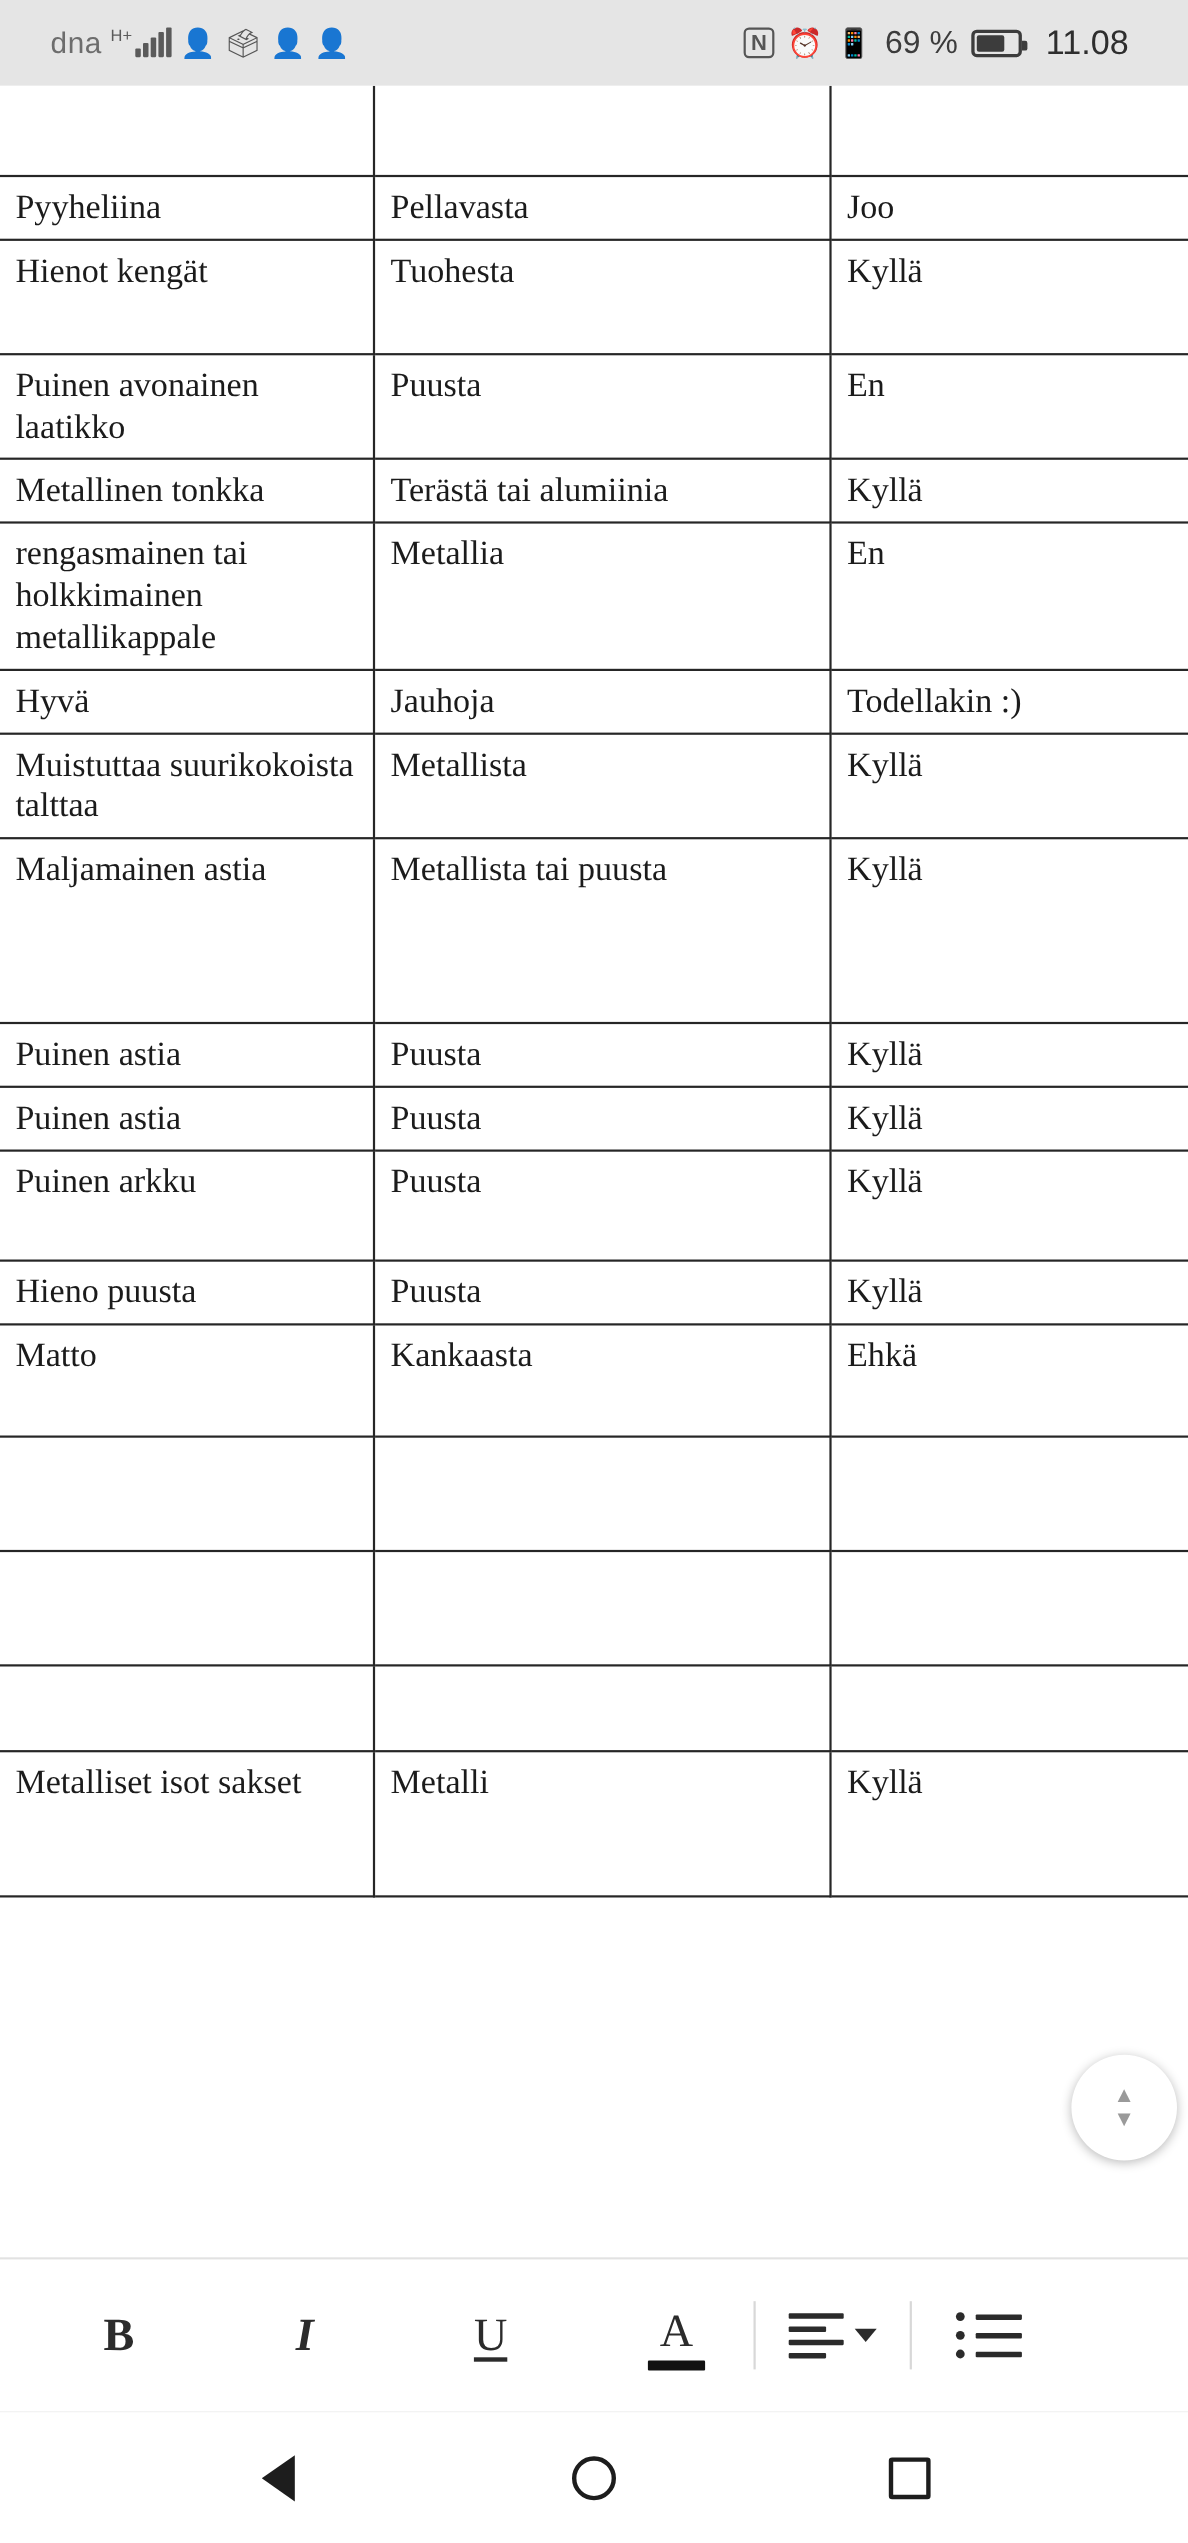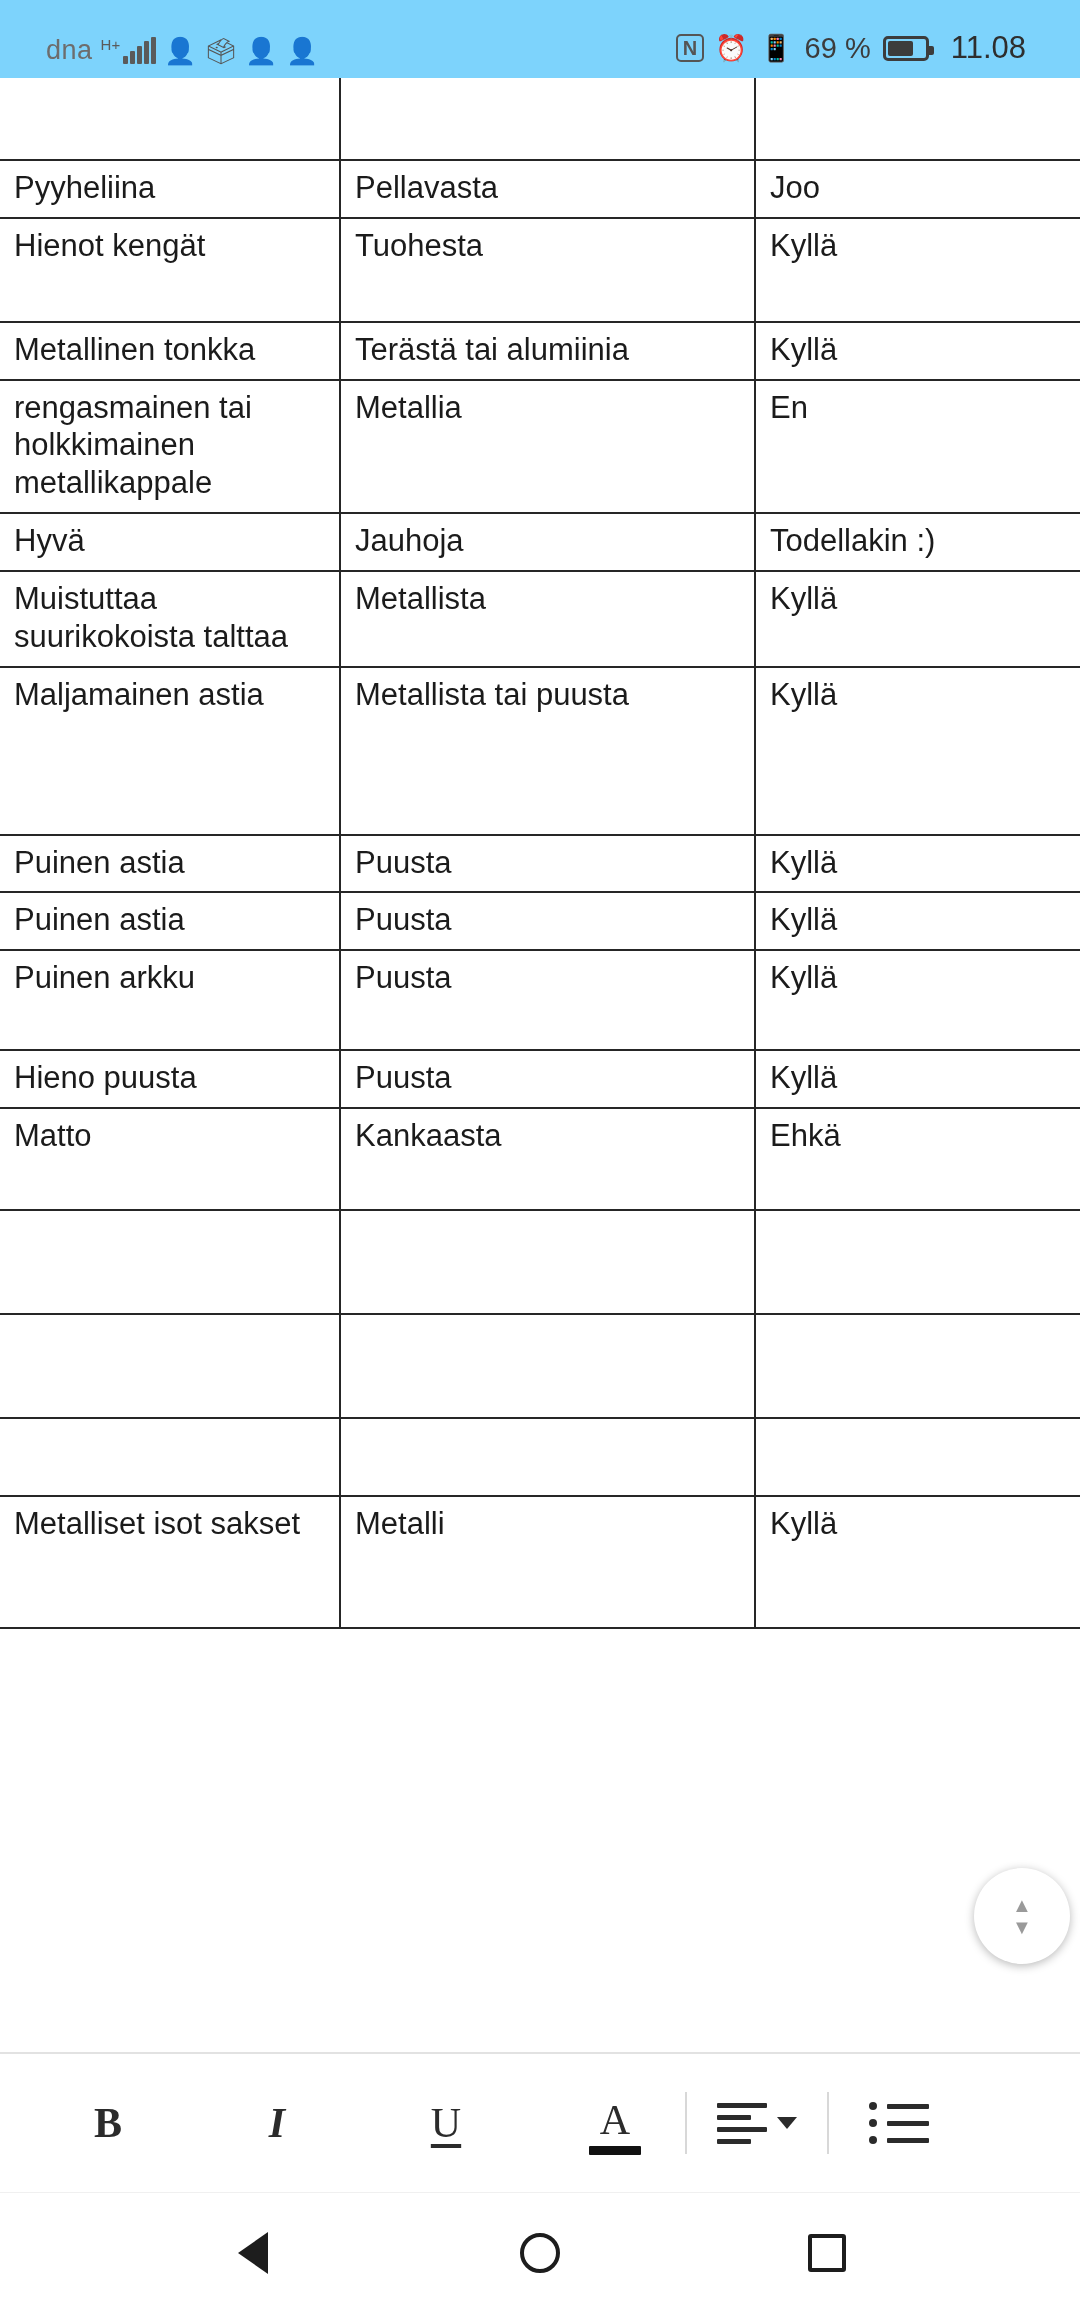"dna" .statusbar { align-items: flex-end -> center; background: #7dd3fc -> #e5e5e5; padding: 12px 26px -> 1px 26px }
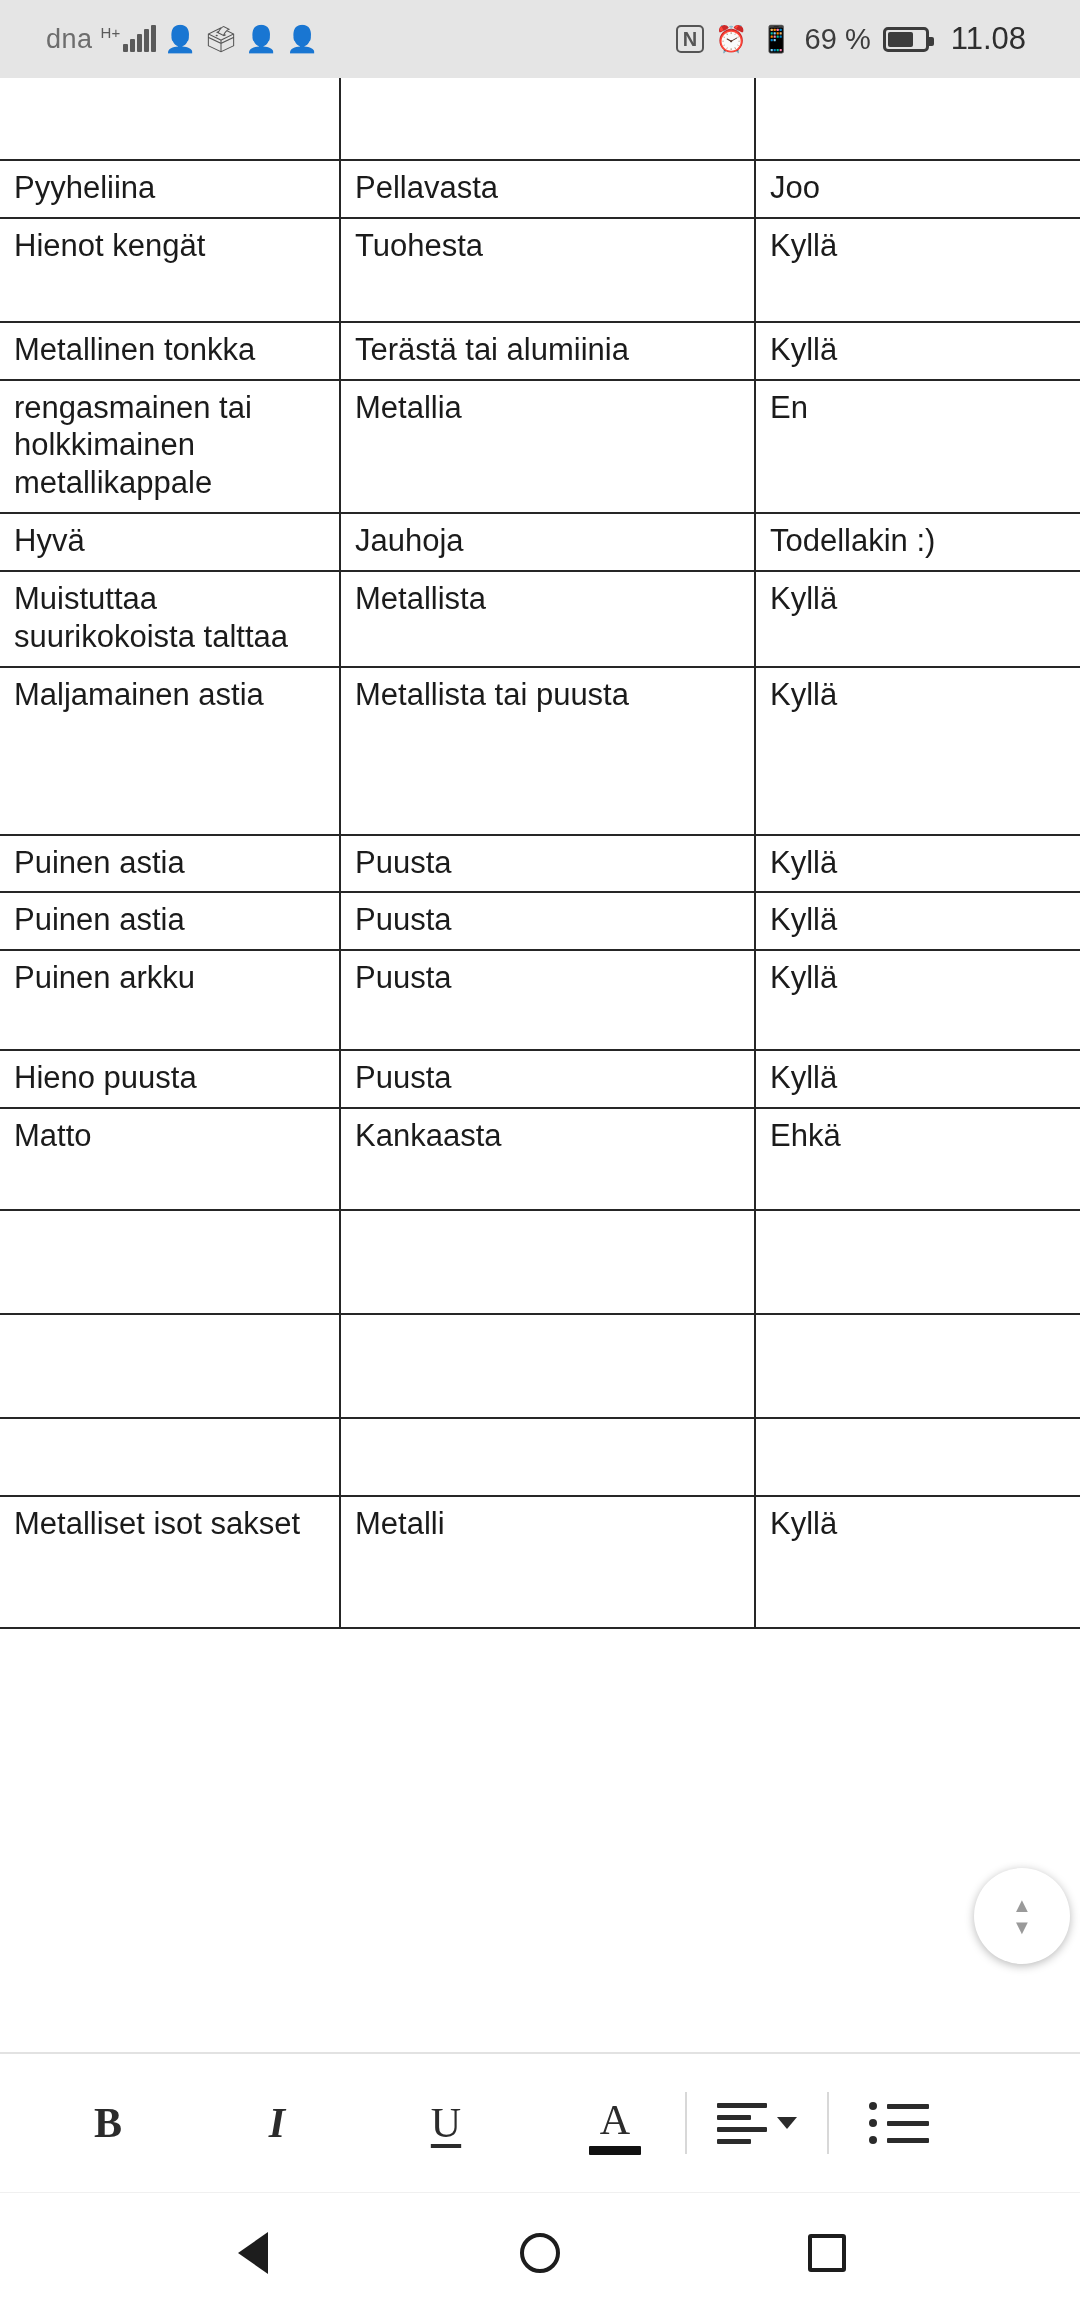"Pyyheliina" table.doctable { font-family: none -> Liberation Serif, serif }
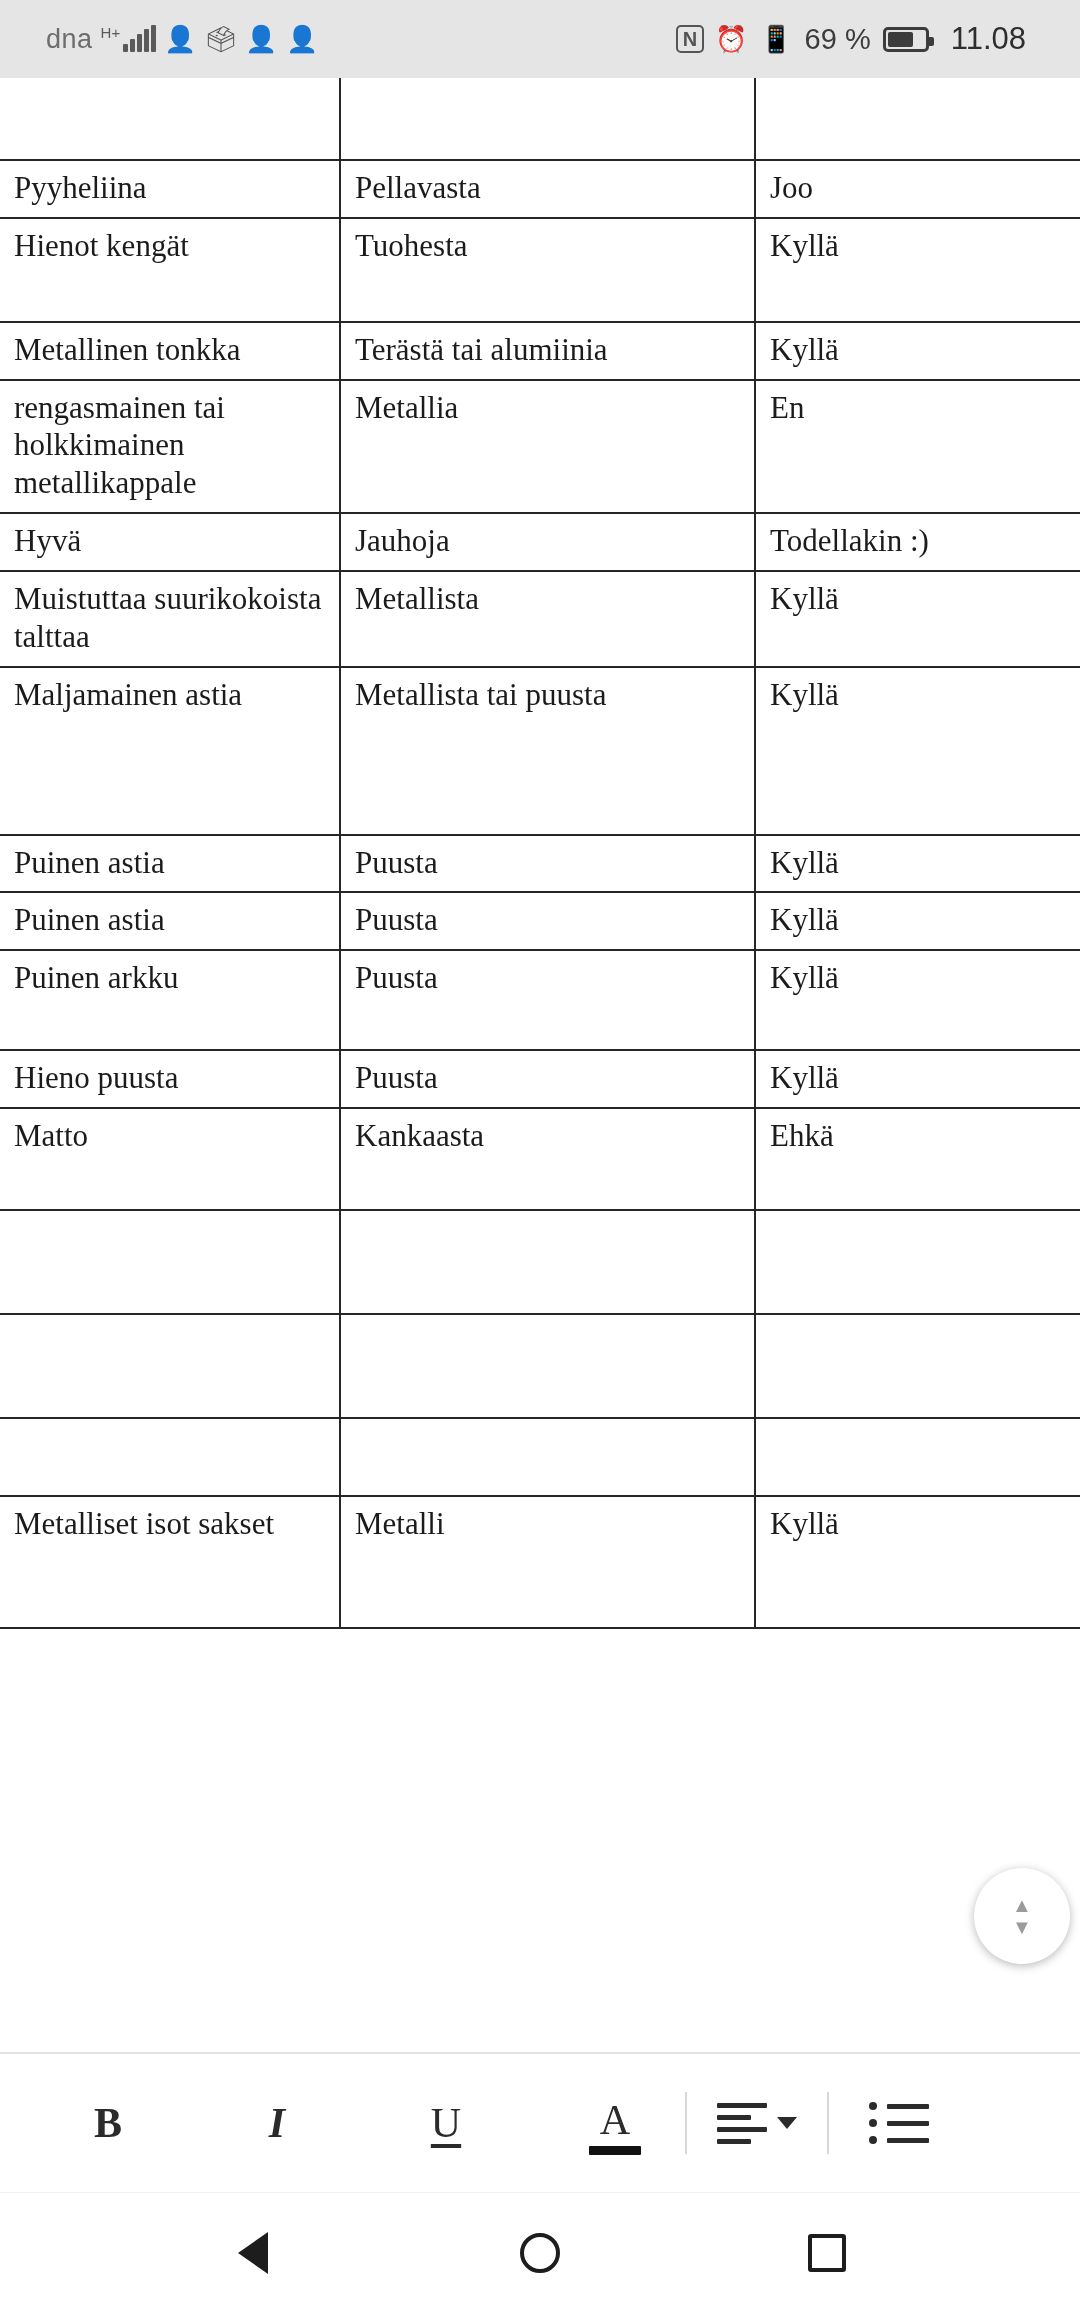"Puinen avonainen laatikko" tr { html: none -> <tr> <td>Puinen avonainen laatikko</td> <td>Puusta</td> <td>En</td> </tr> }
